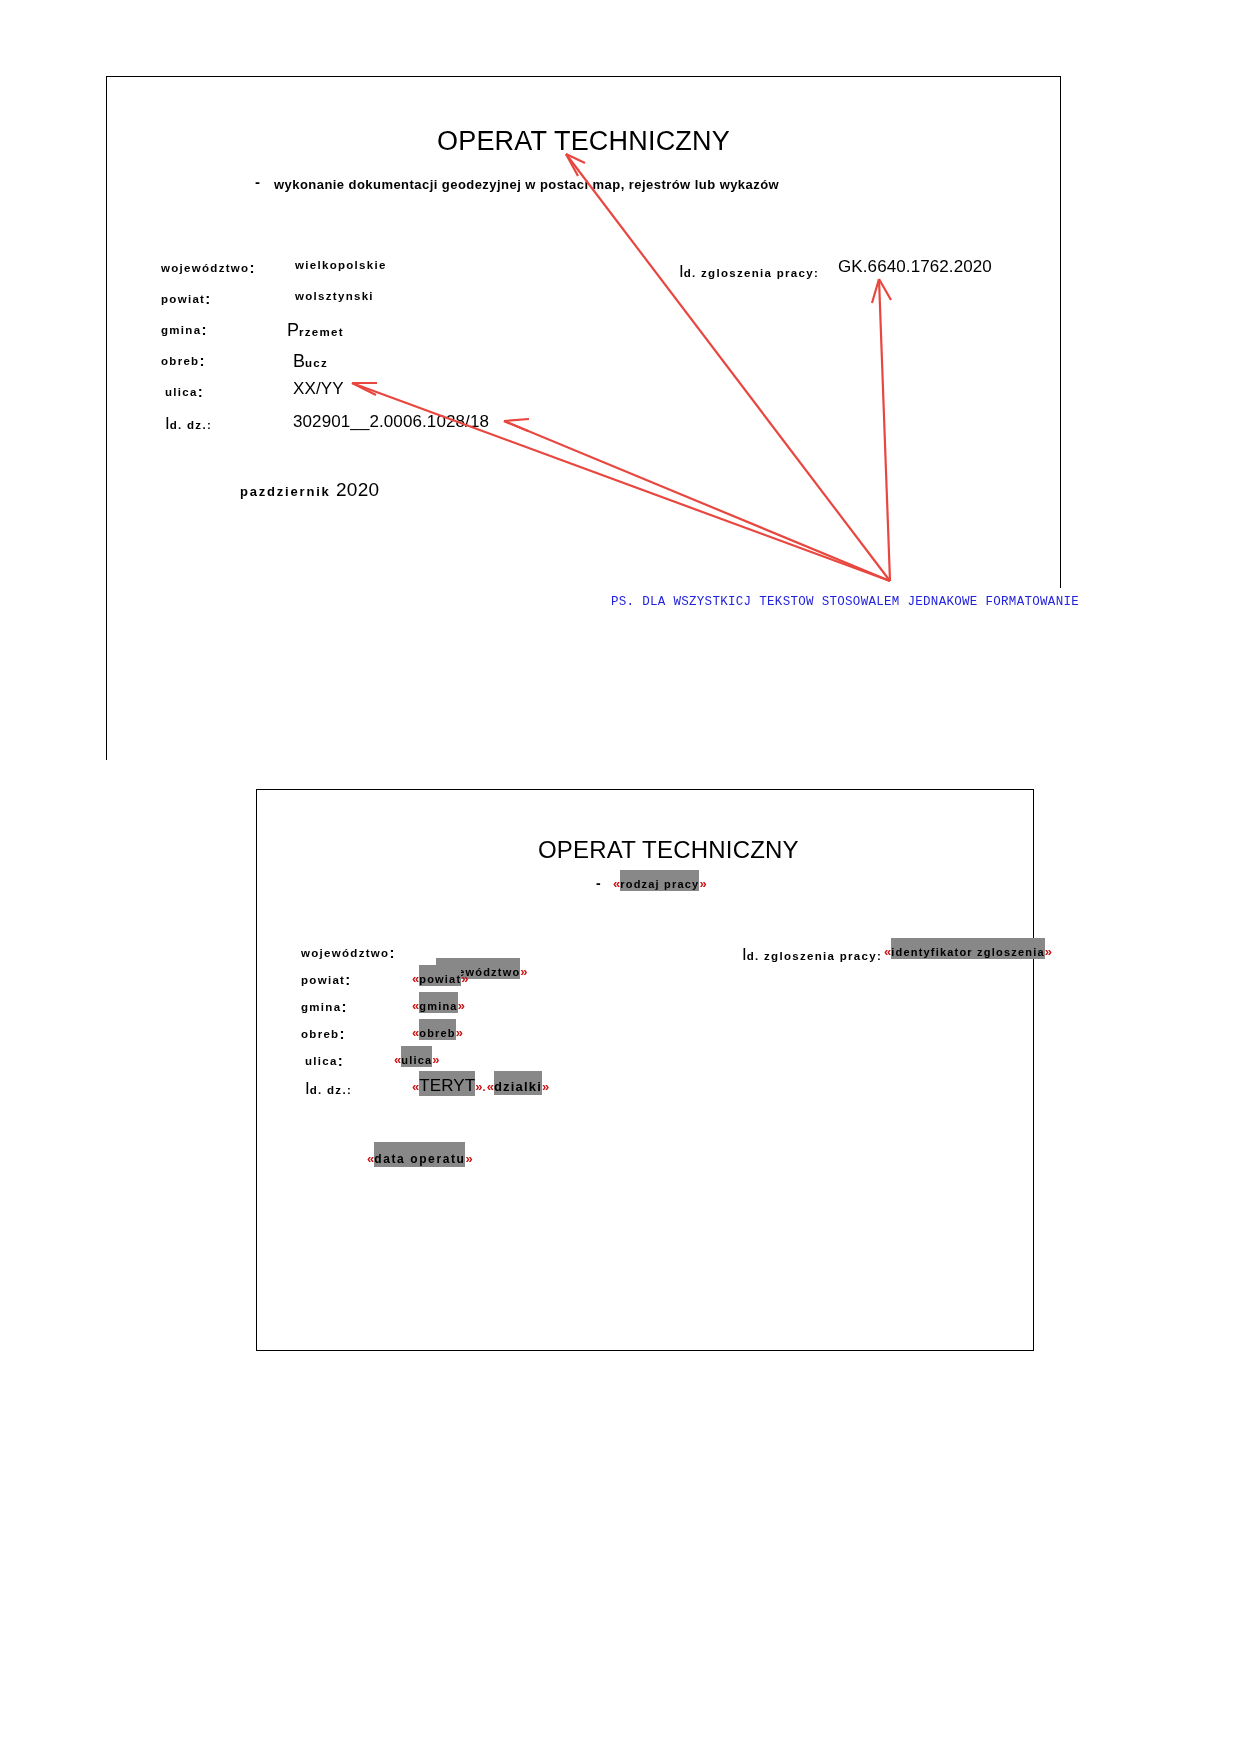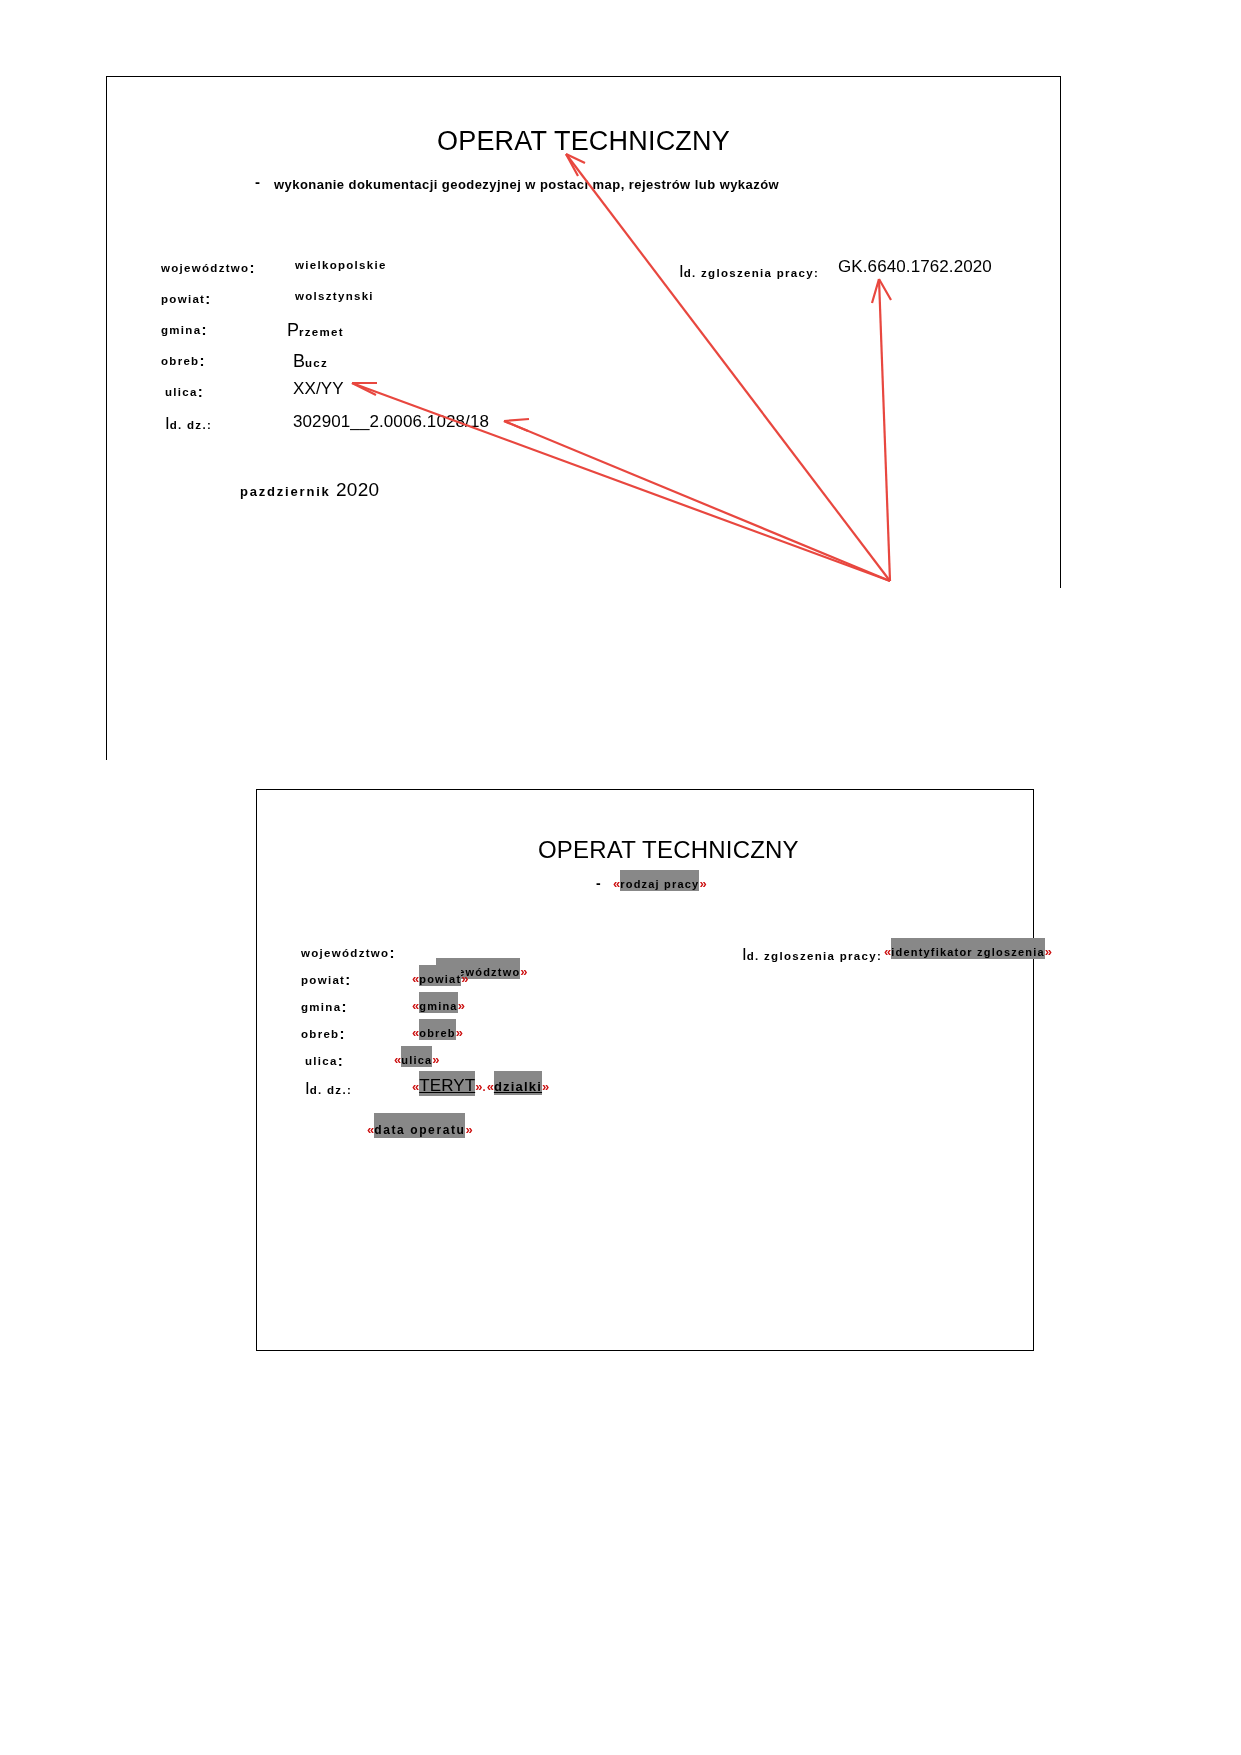"PS. DLA WSZYSTKICJ TEKSTOW STOSOWALEM" div { html: none -> <div>PS. DLA WSZYSTKICJ TEKSTOW STOSOWALEM JEDNAKOWE FORMATOWANIE</div> }
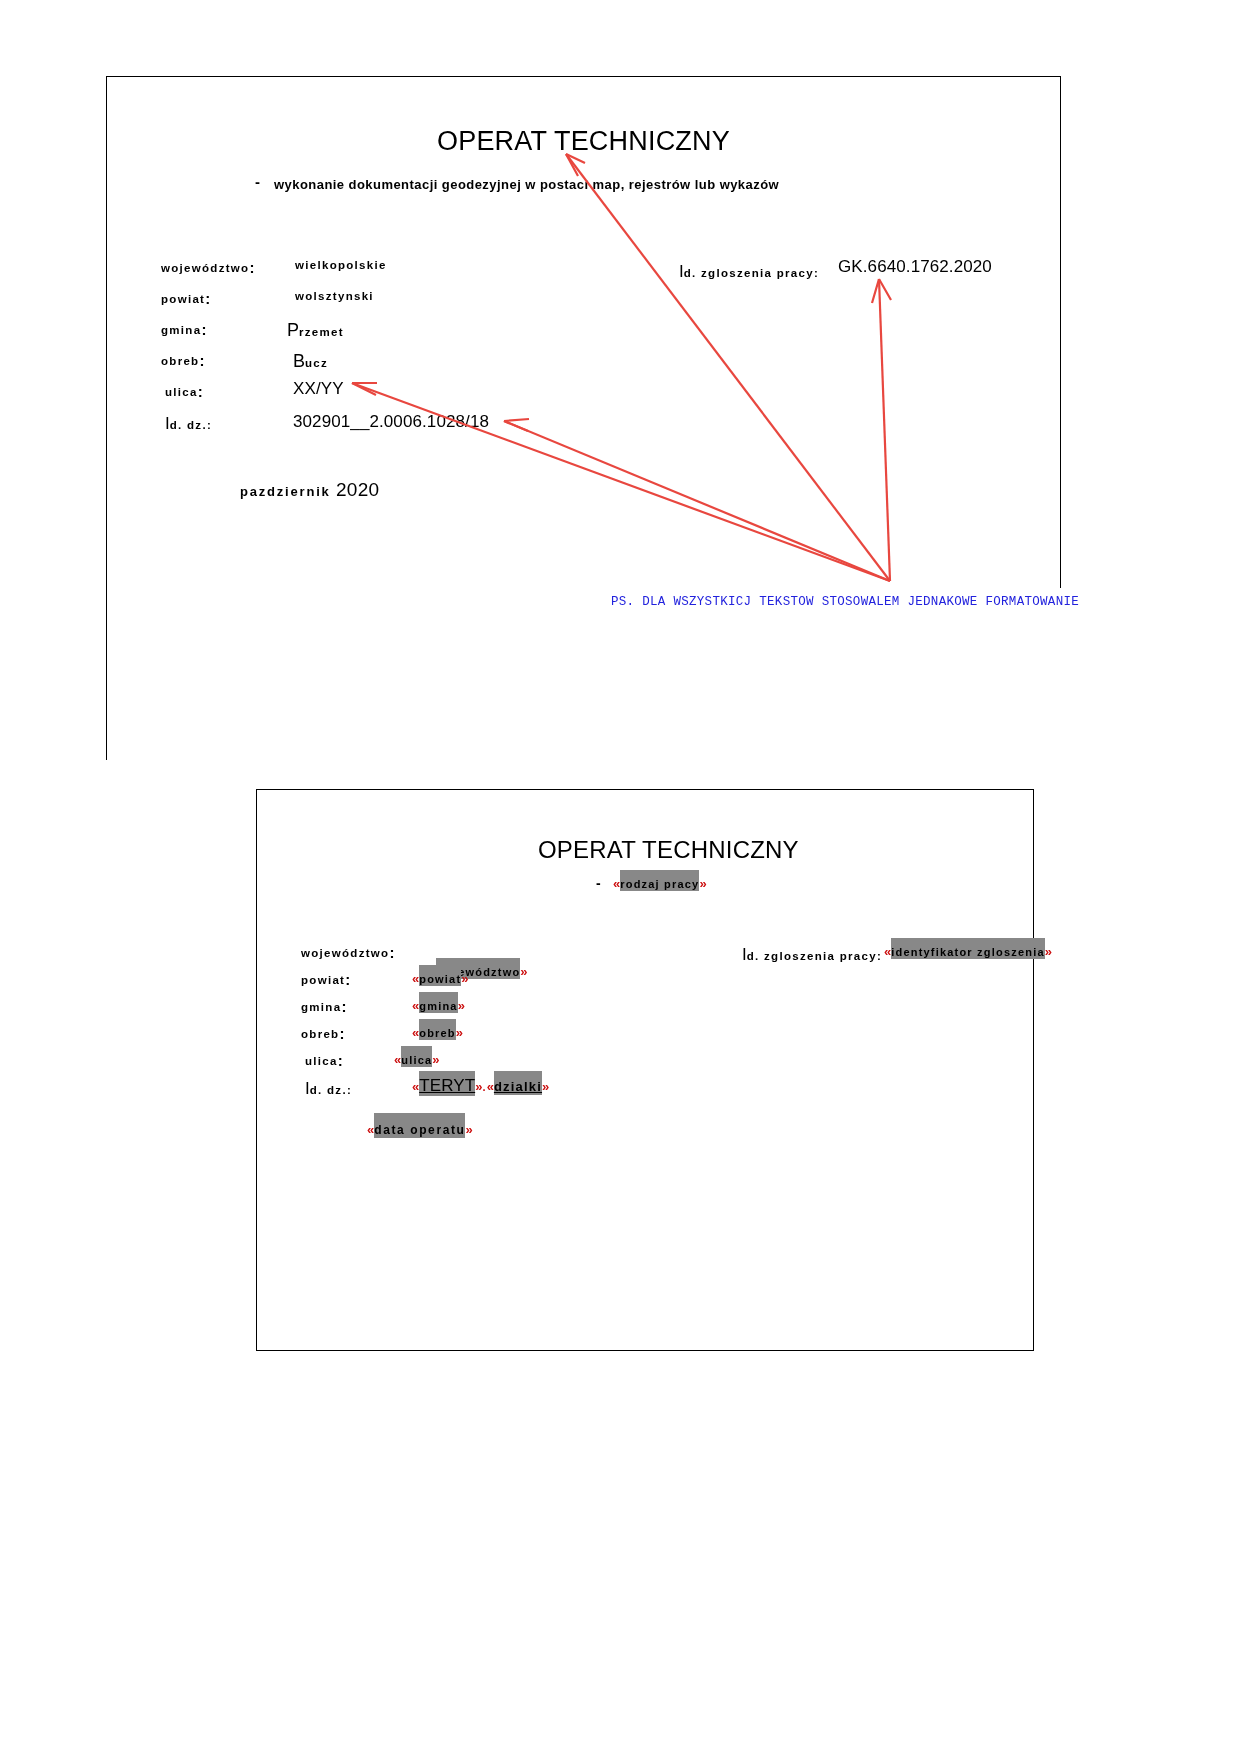"TERYT" .merge.big .hl { text-decoration: underline -> none }
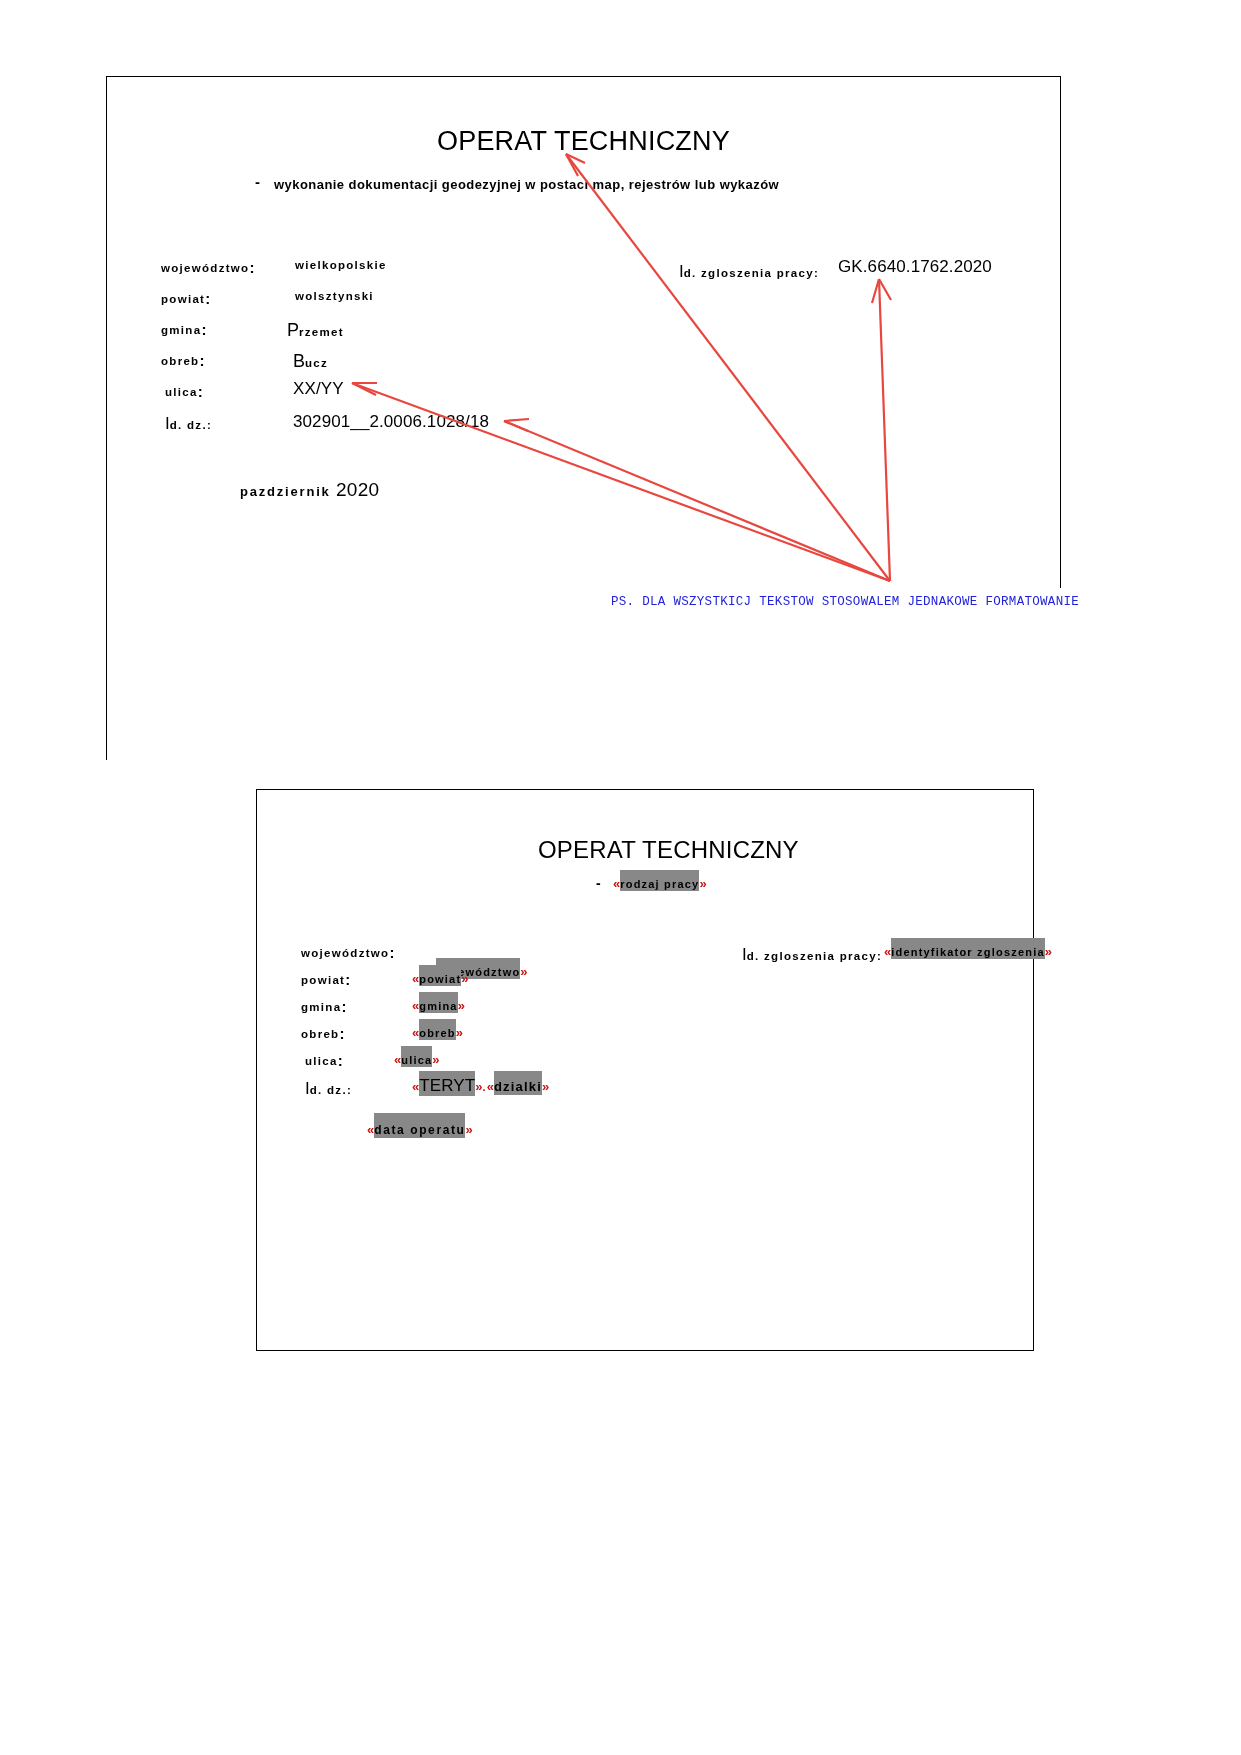"«data operatu»" div.merge { top: 332px -> 361px }
